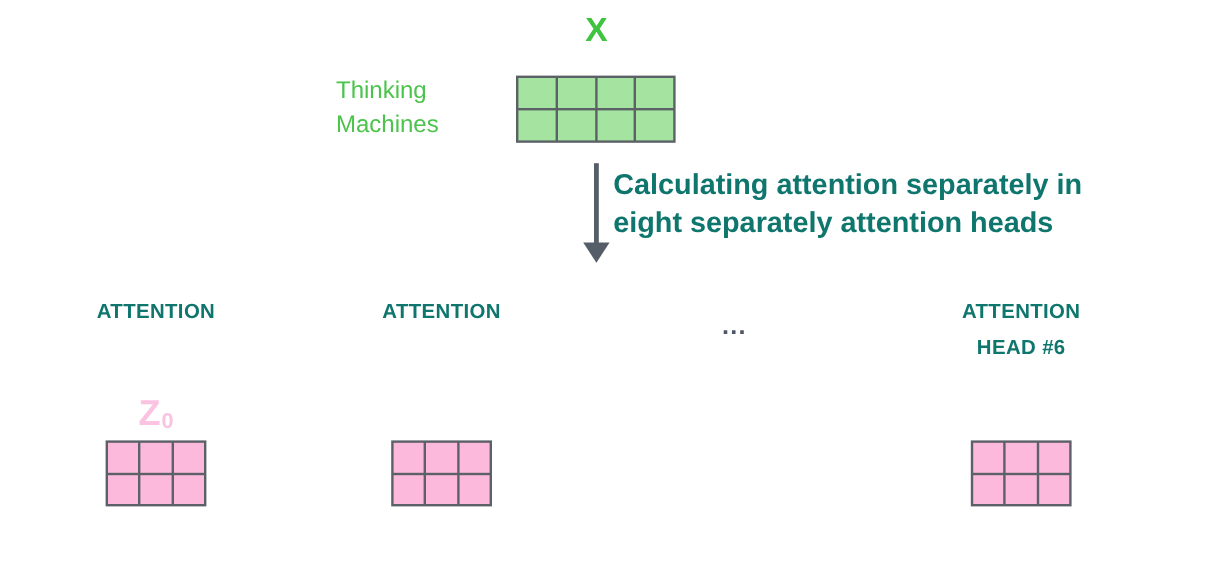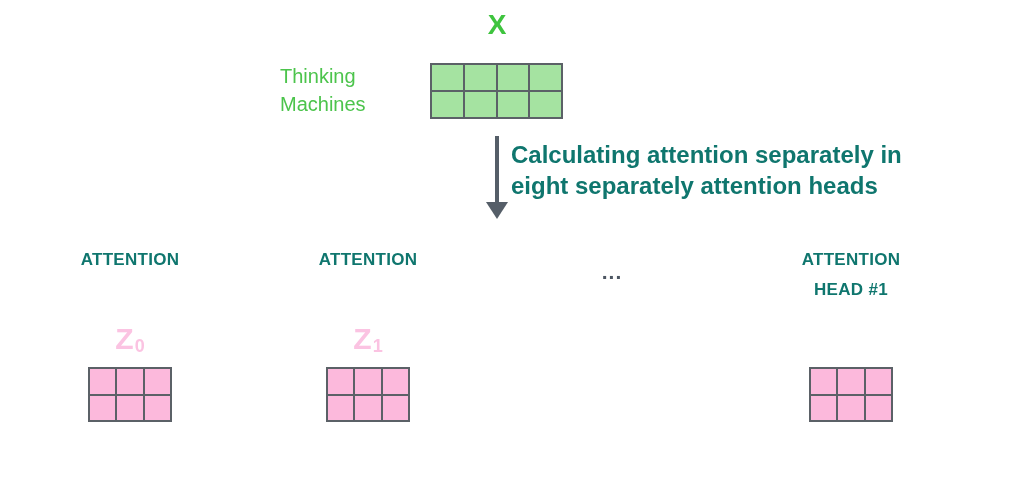"HEAD #1" div.head-title { text: 1 -> 6 }
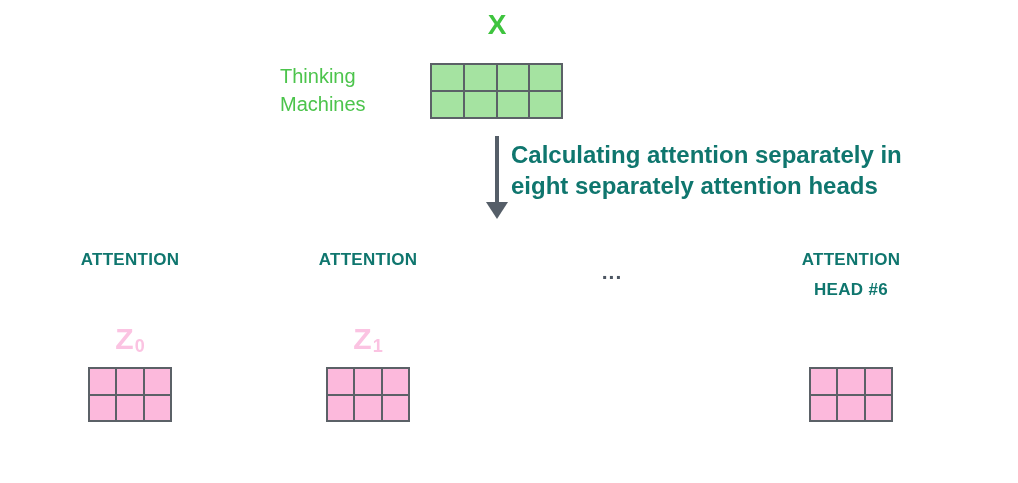"Z0" .z-label { line-height: 34px -> 46px }
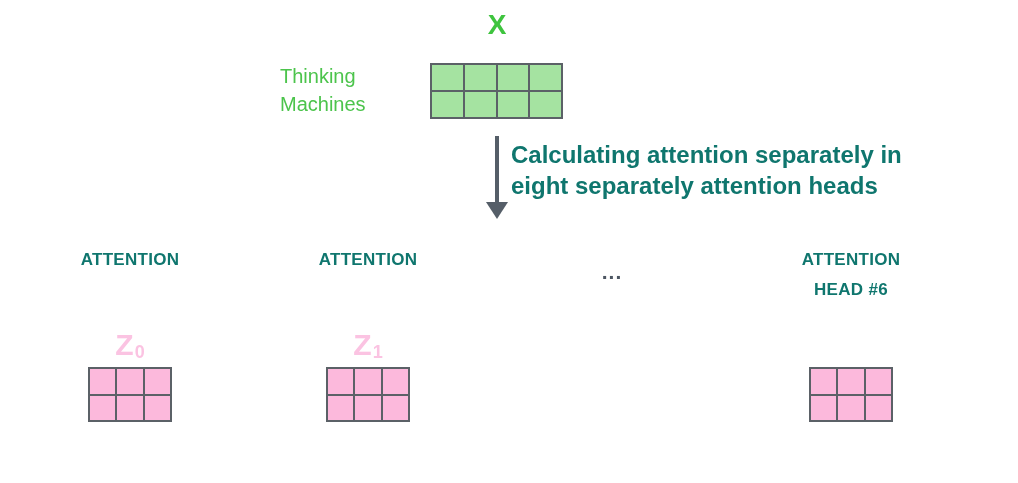"Z1" div.z-label { html: <div> <span>Z</span><span>1</span> </div> -> none }
